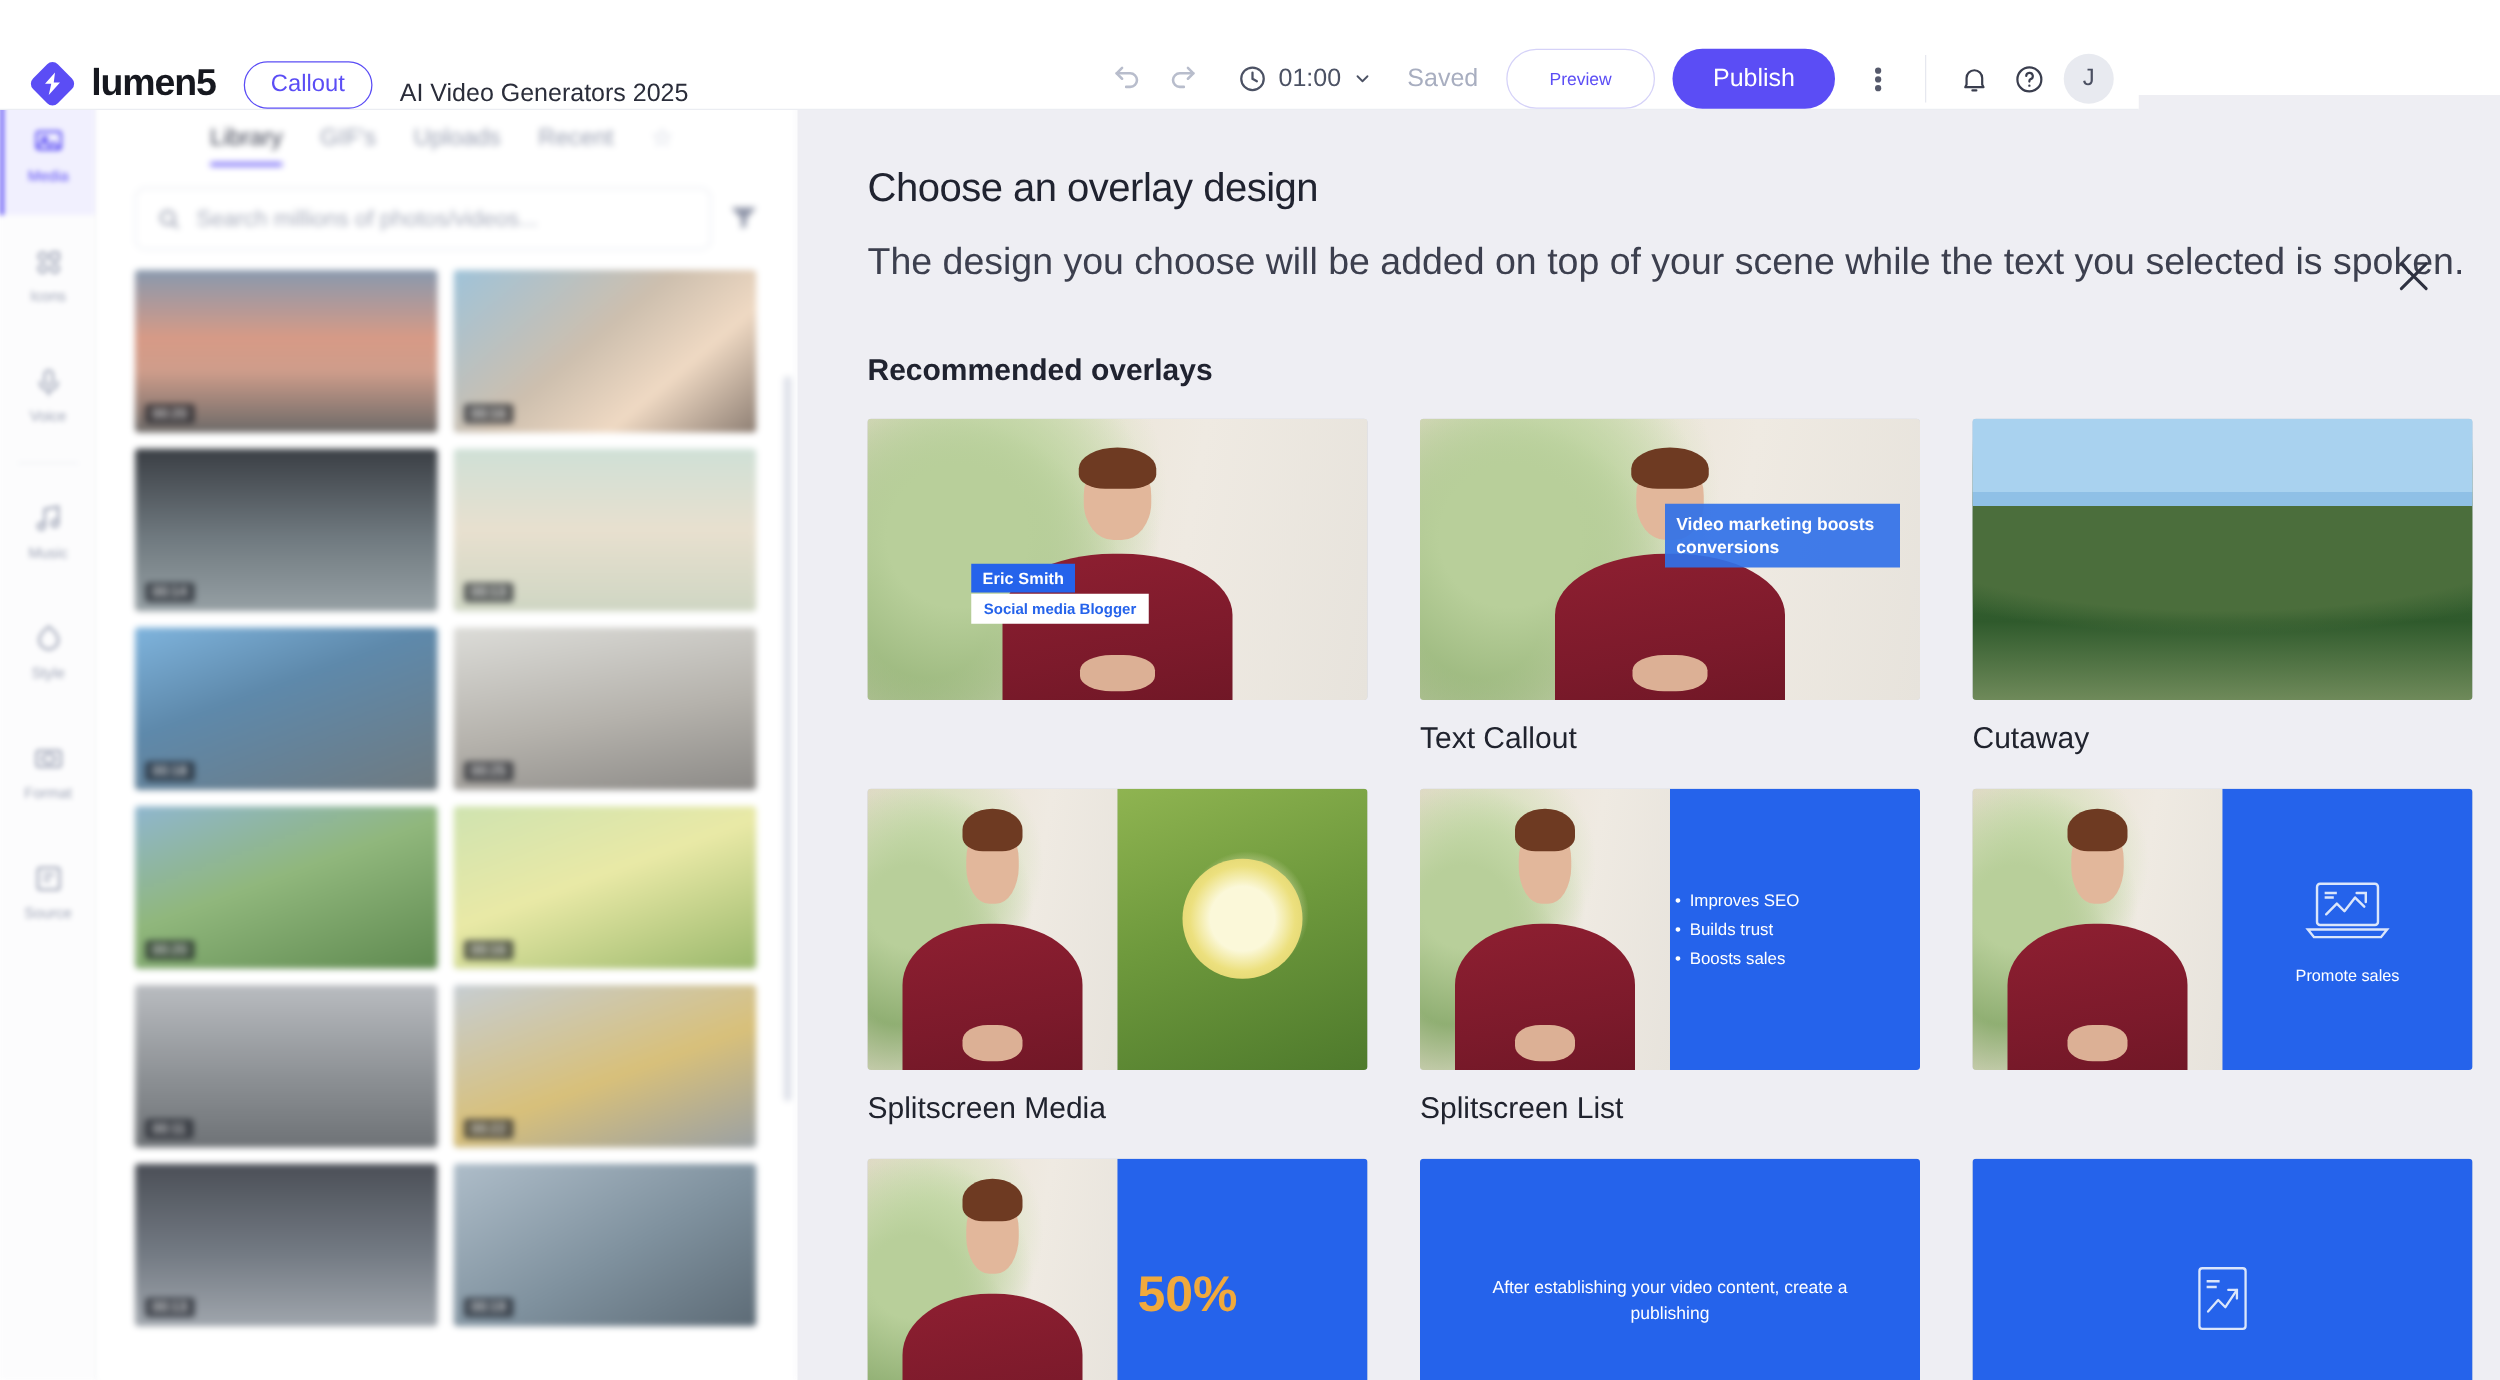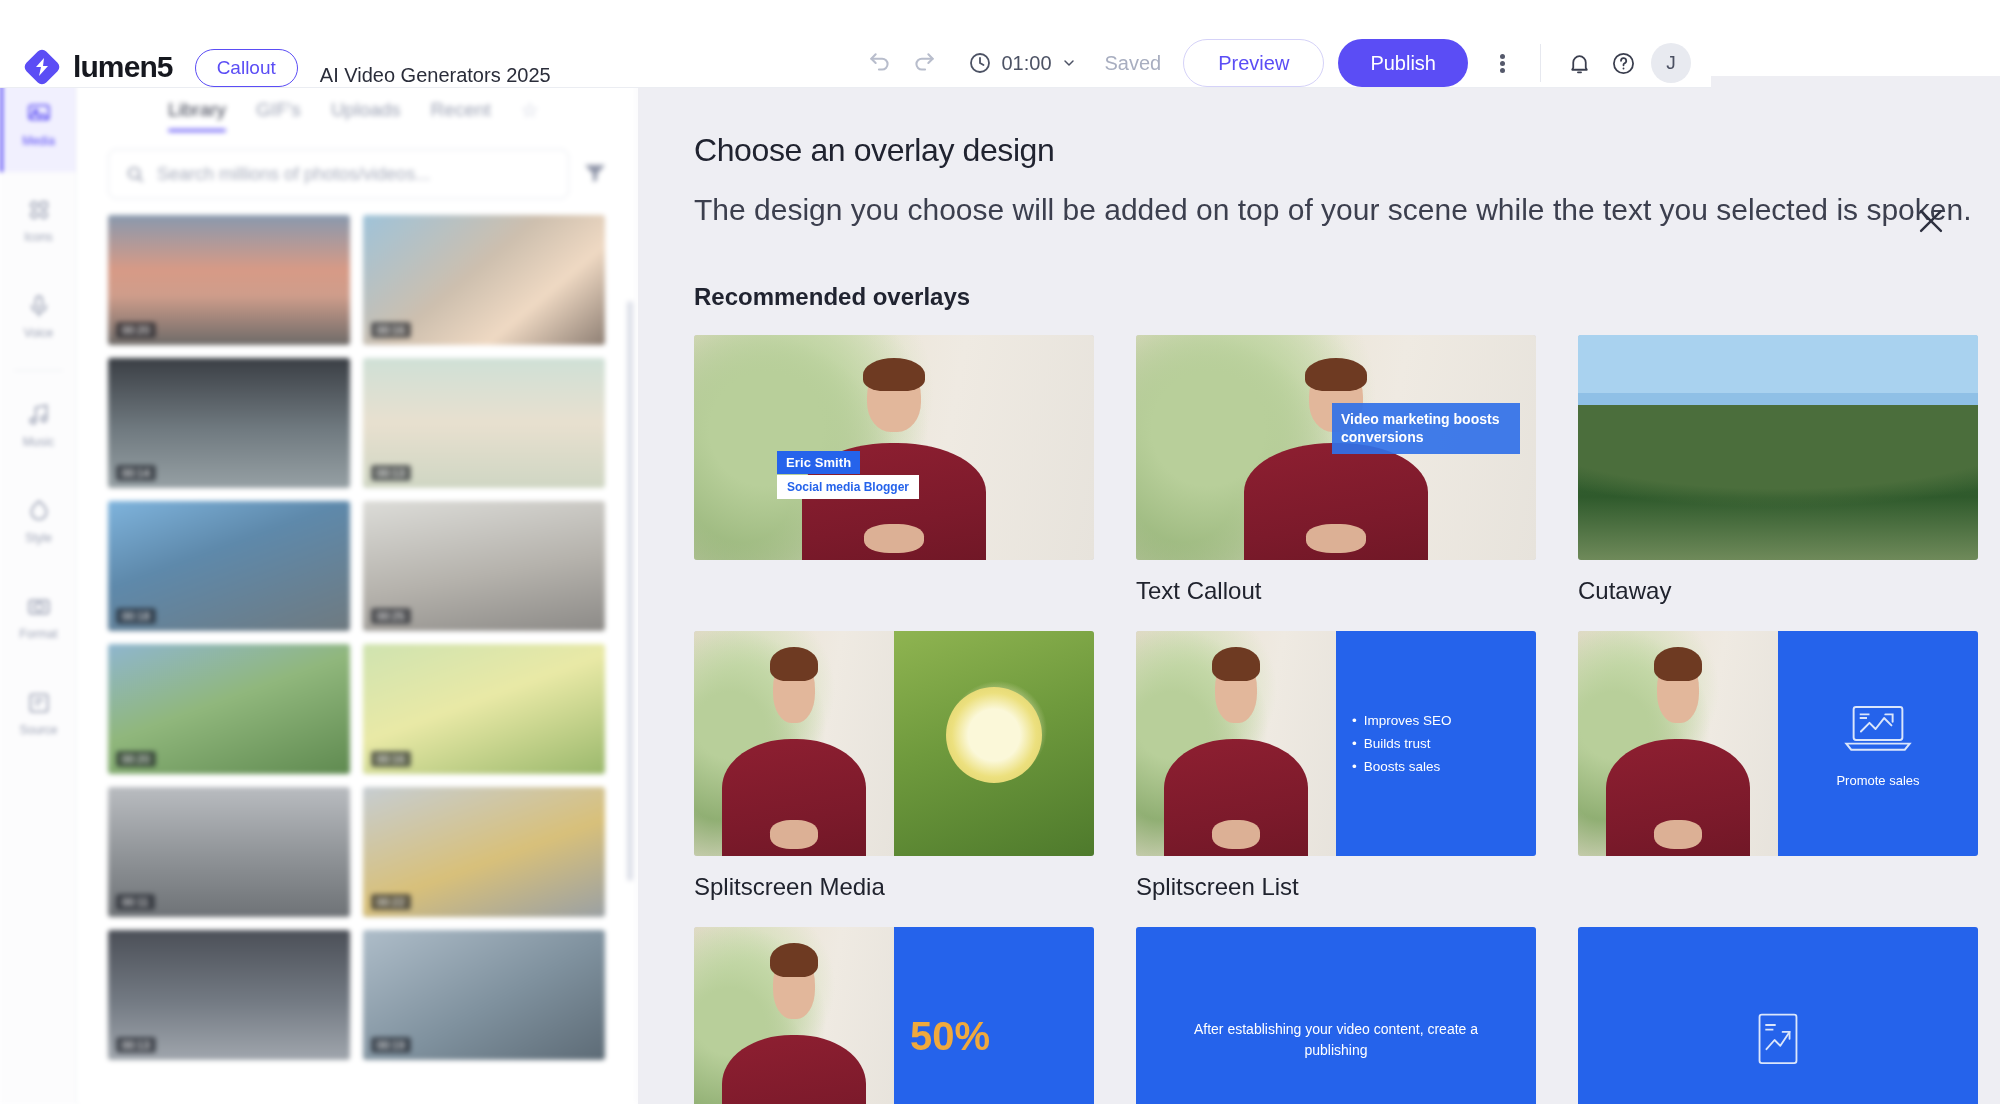"Preview" .preview-btn { font-size: 20px -> 14px }
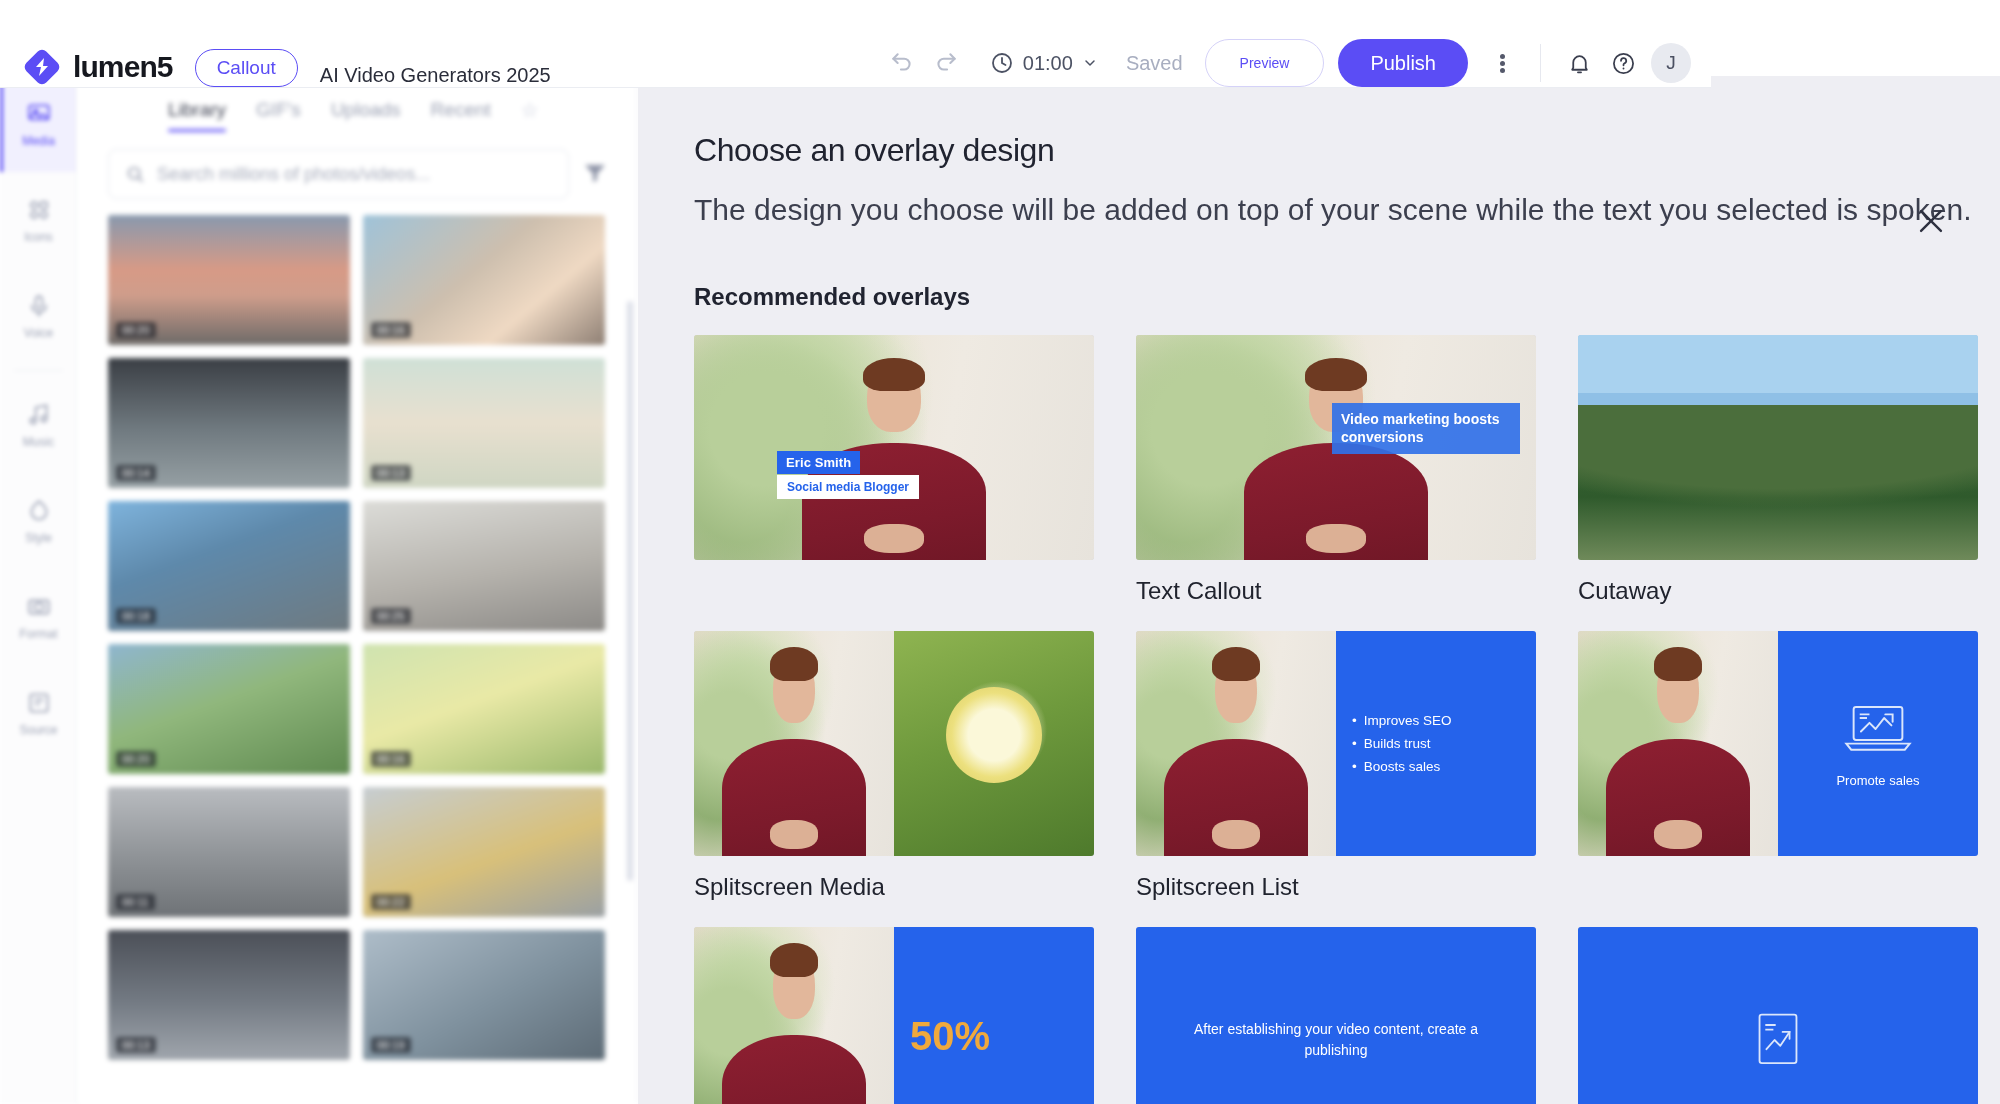"Improves SEO" .bullets { padding-left: 16px -> 4px }
